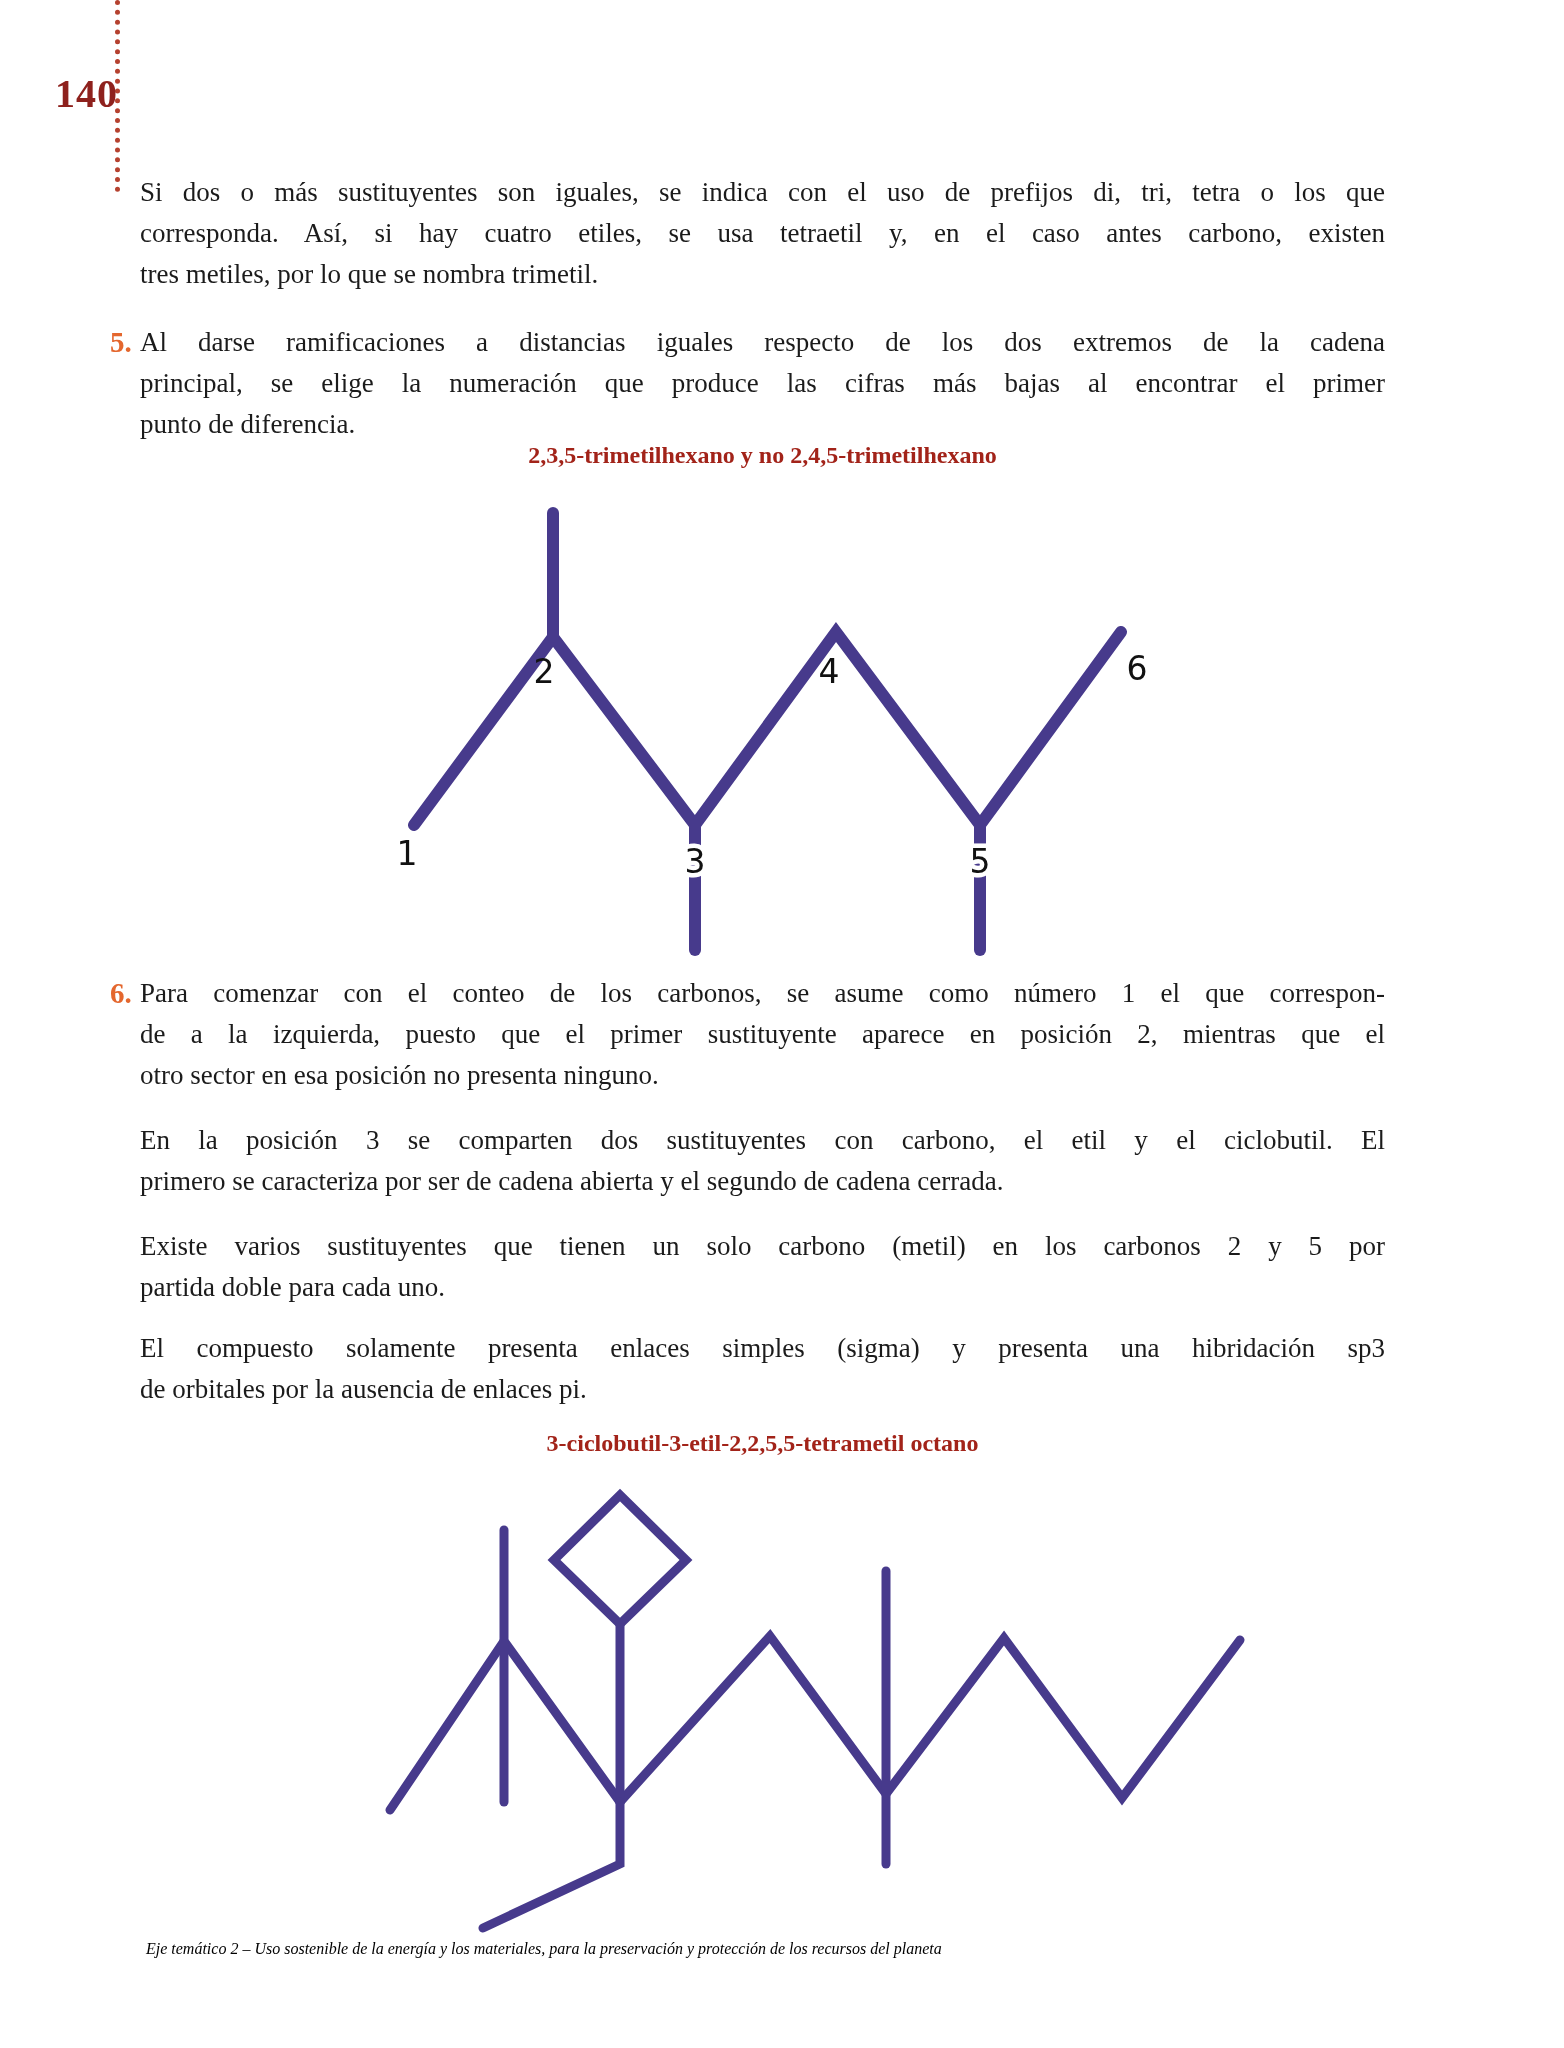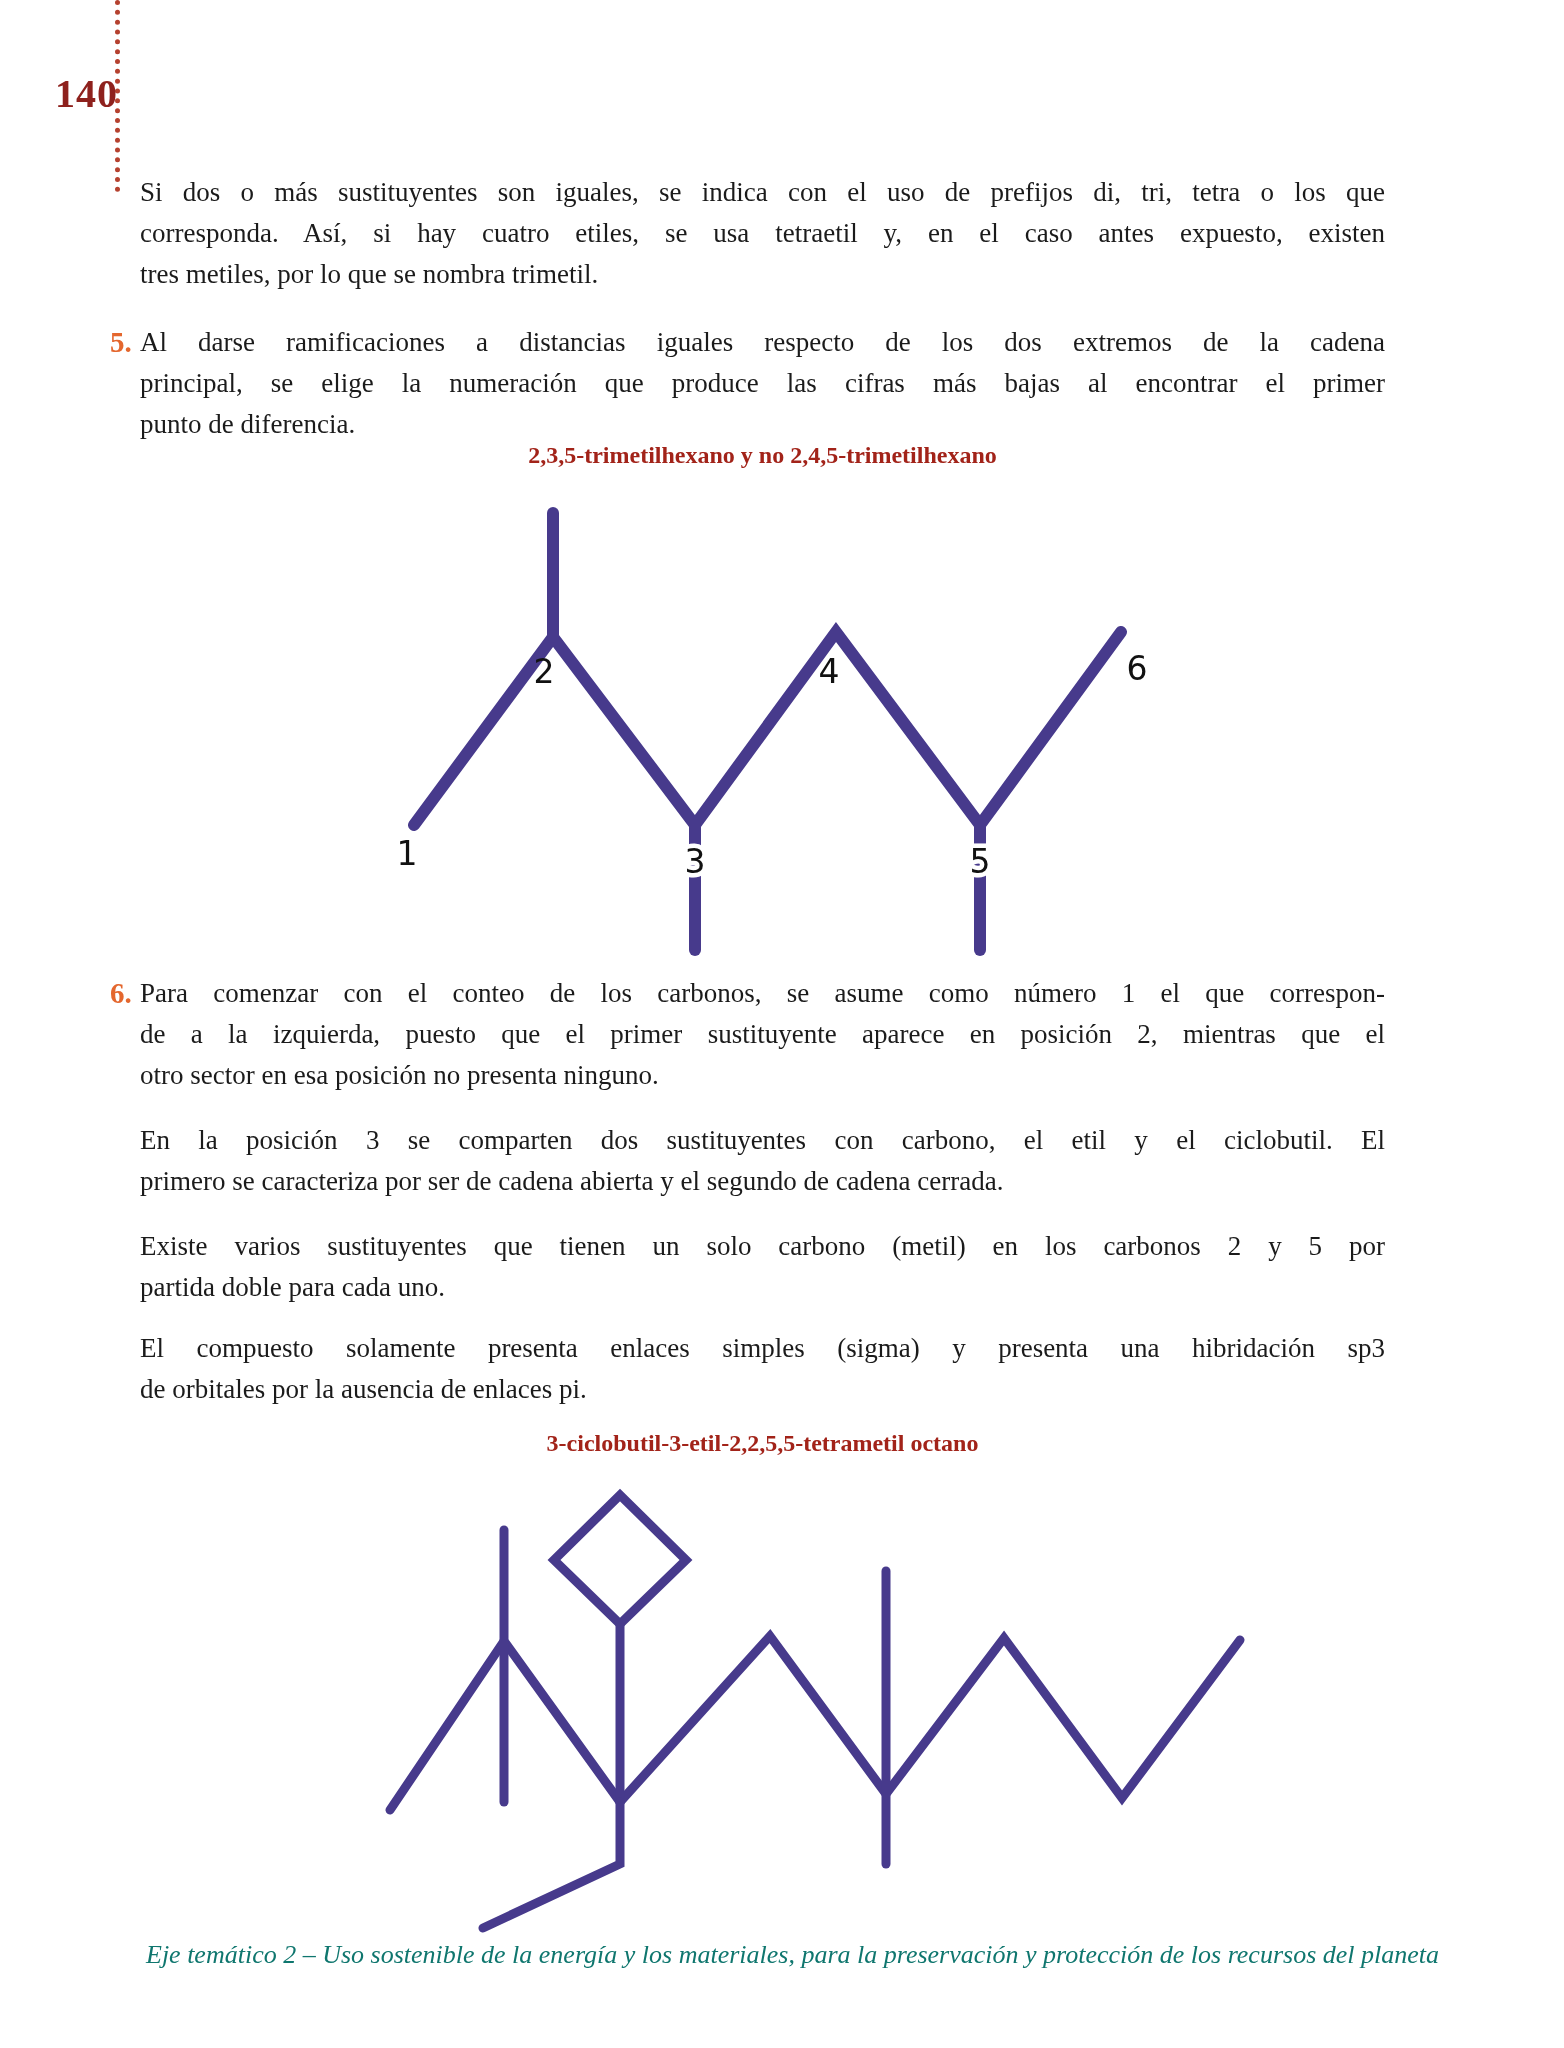"corresponda. Así, si hay cuatro" div.tline { text: expuesto -> carbono }
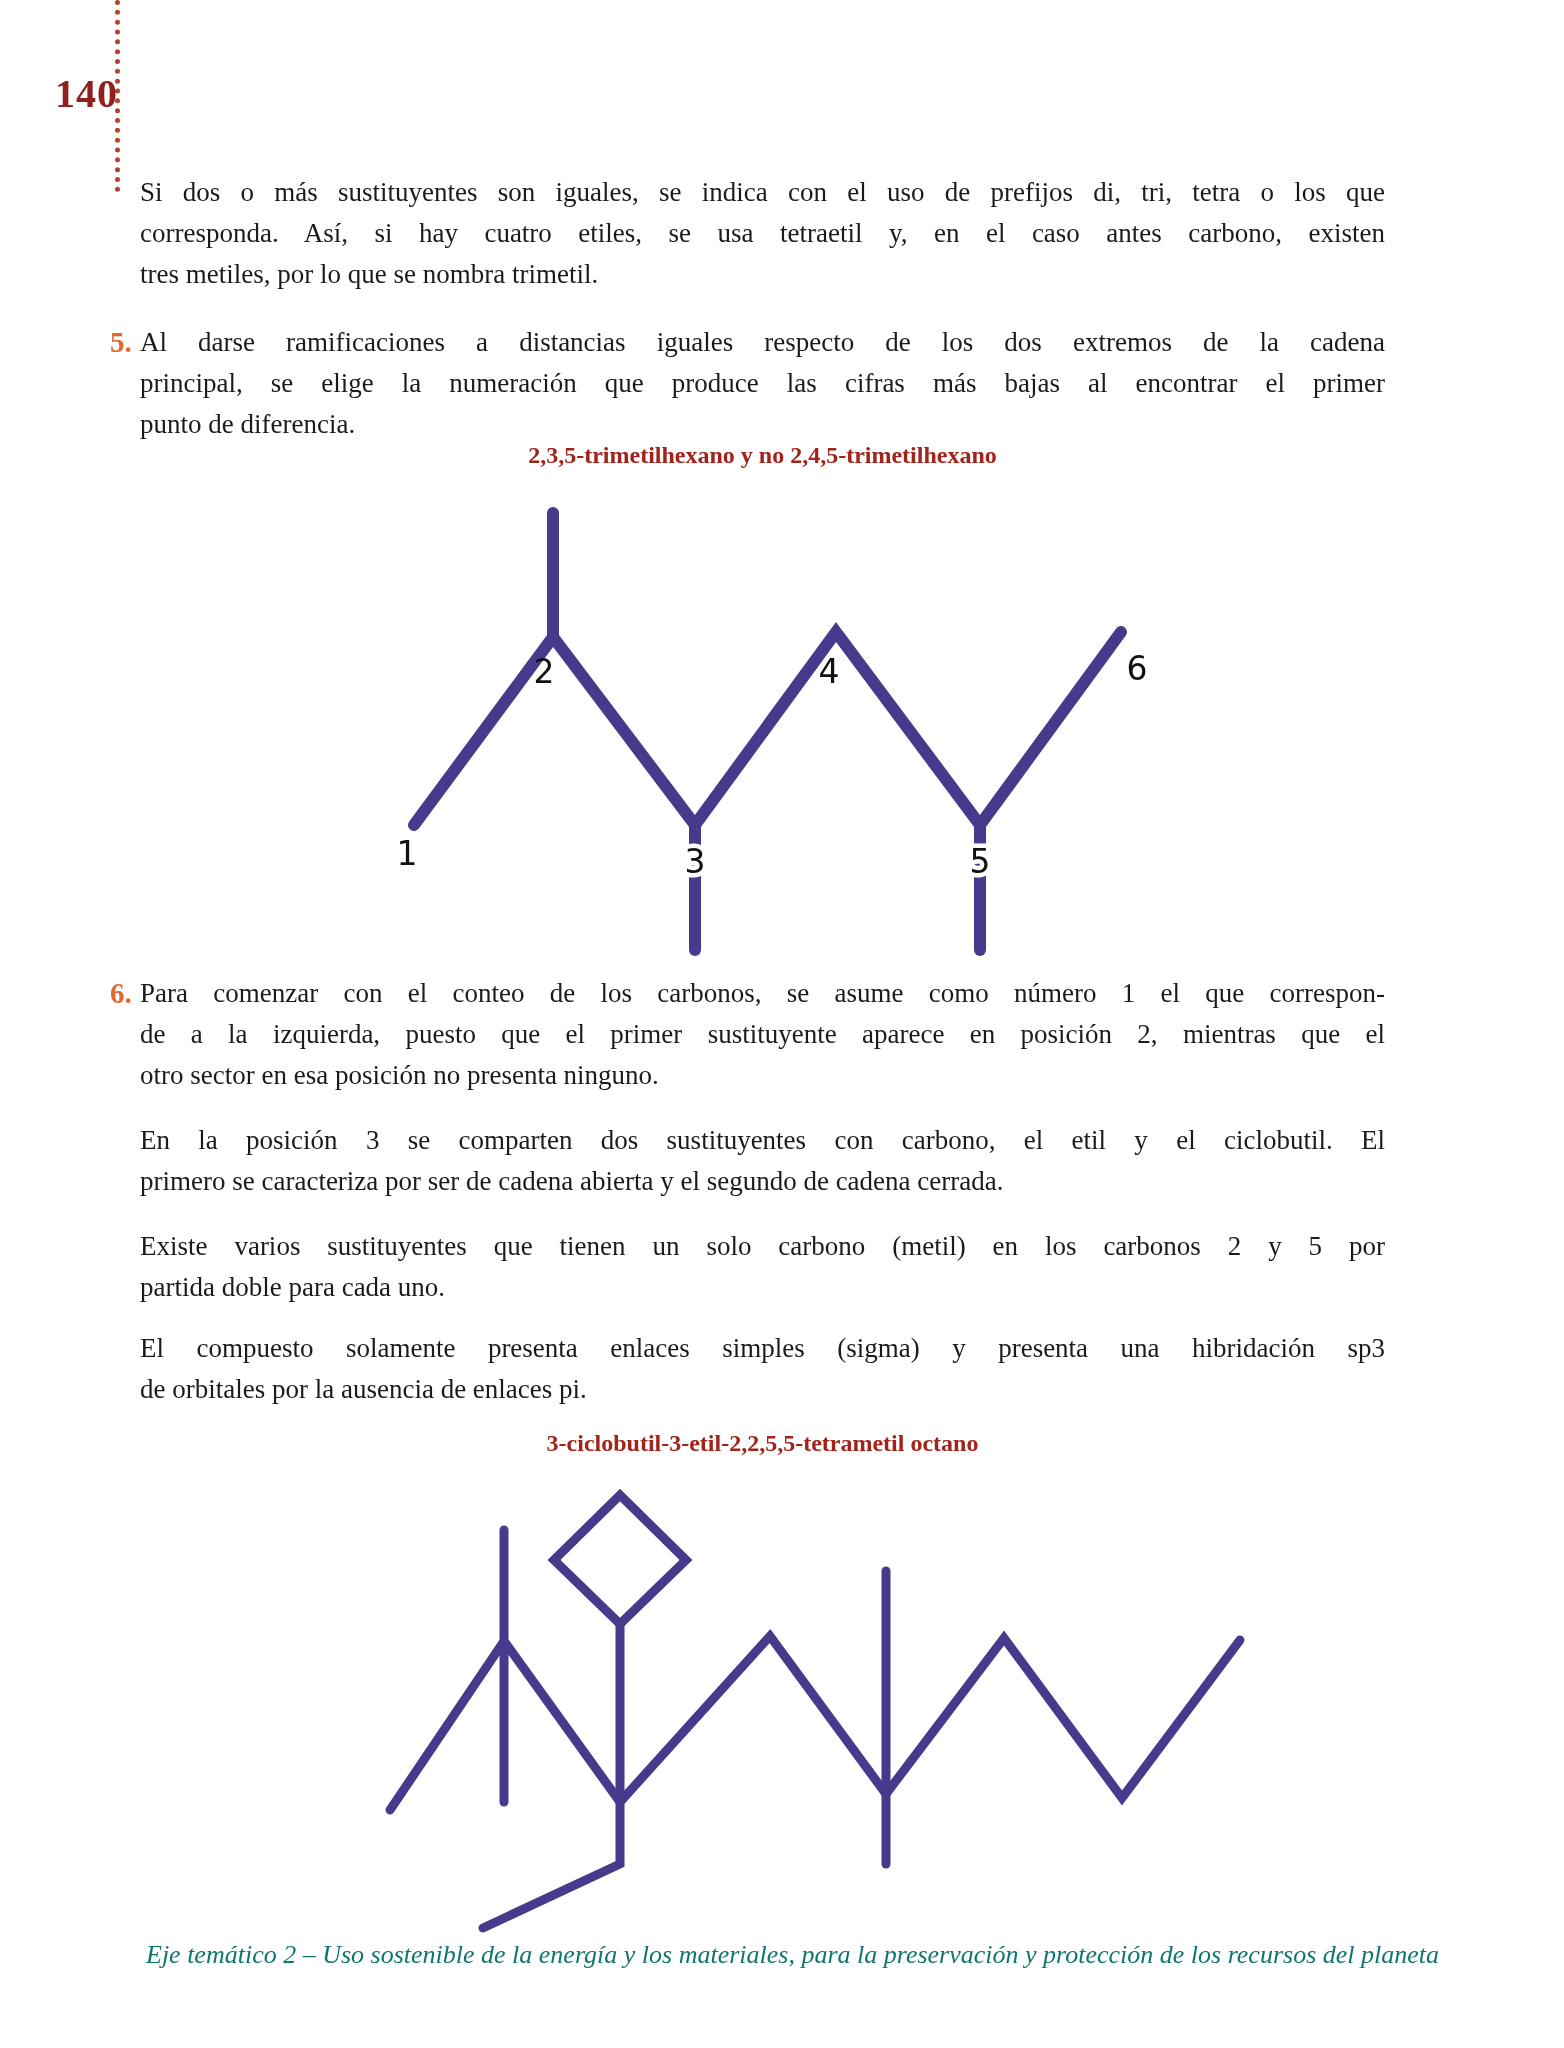"Eje temático 2 – Uso" .footer { color: #0f766e -> #000000; font-size: 26px -> 16px }
